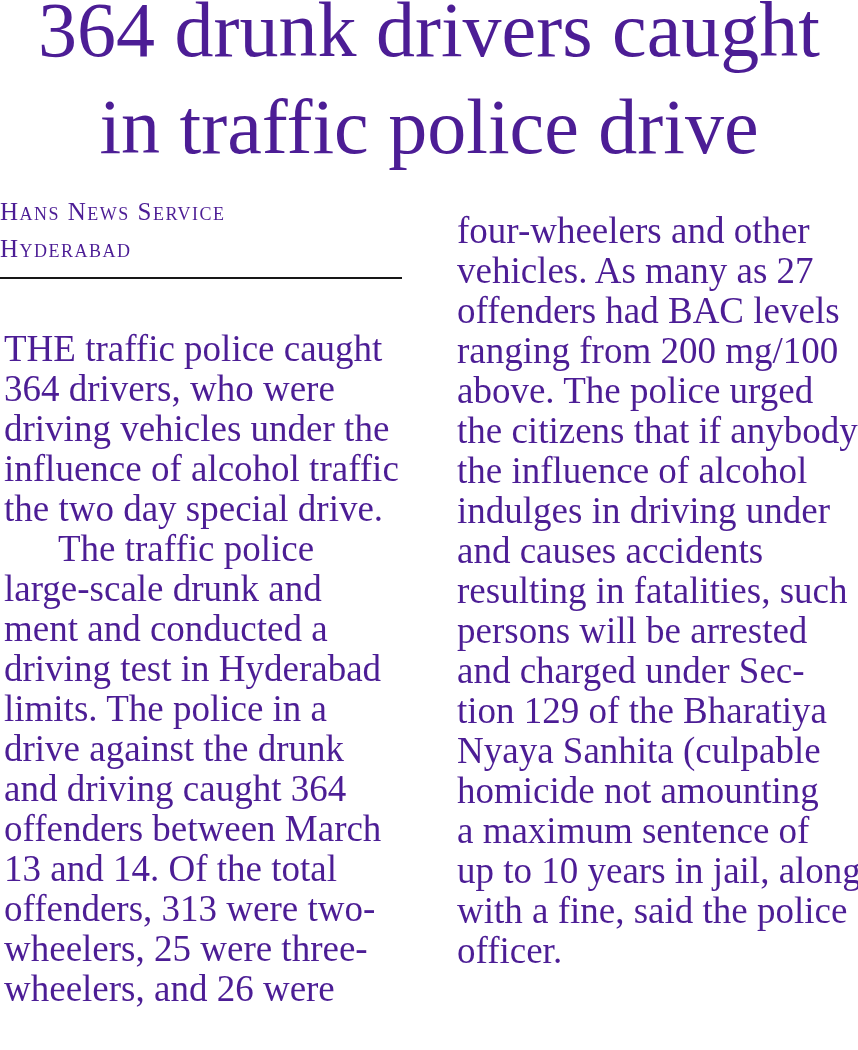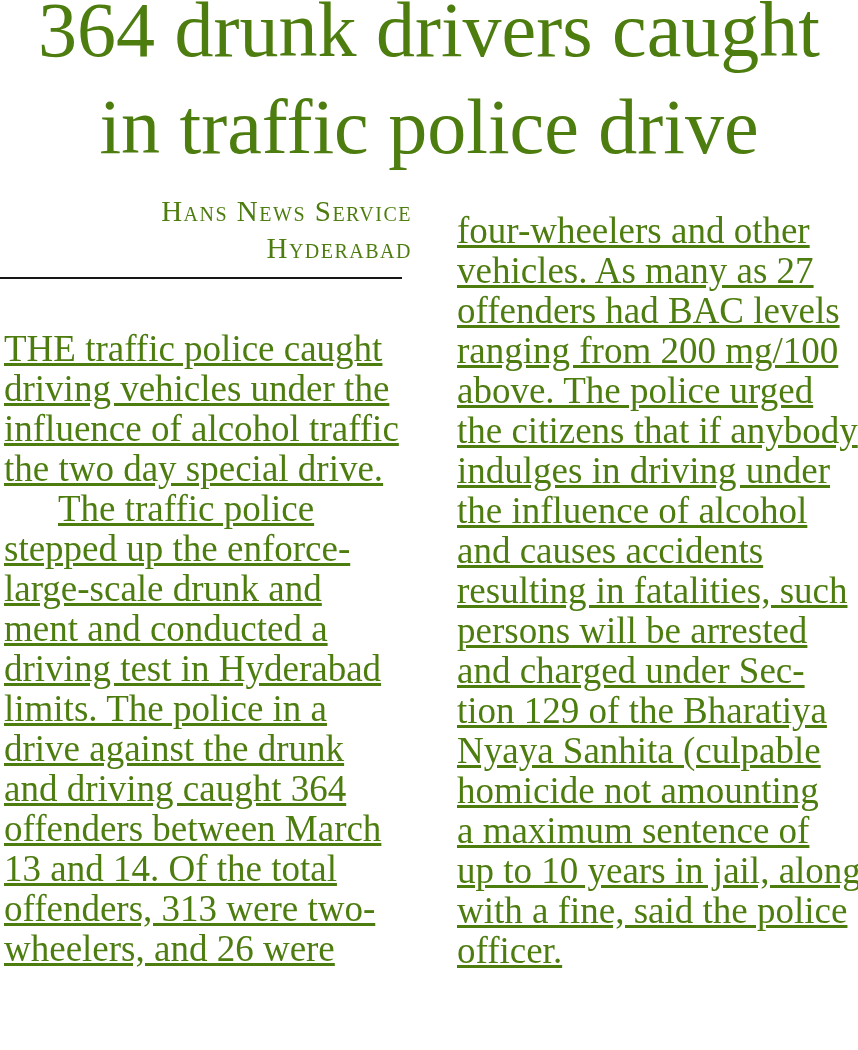"364 drunk drivers caught" .page { color: #4d7c0f -> #4c1d95 }
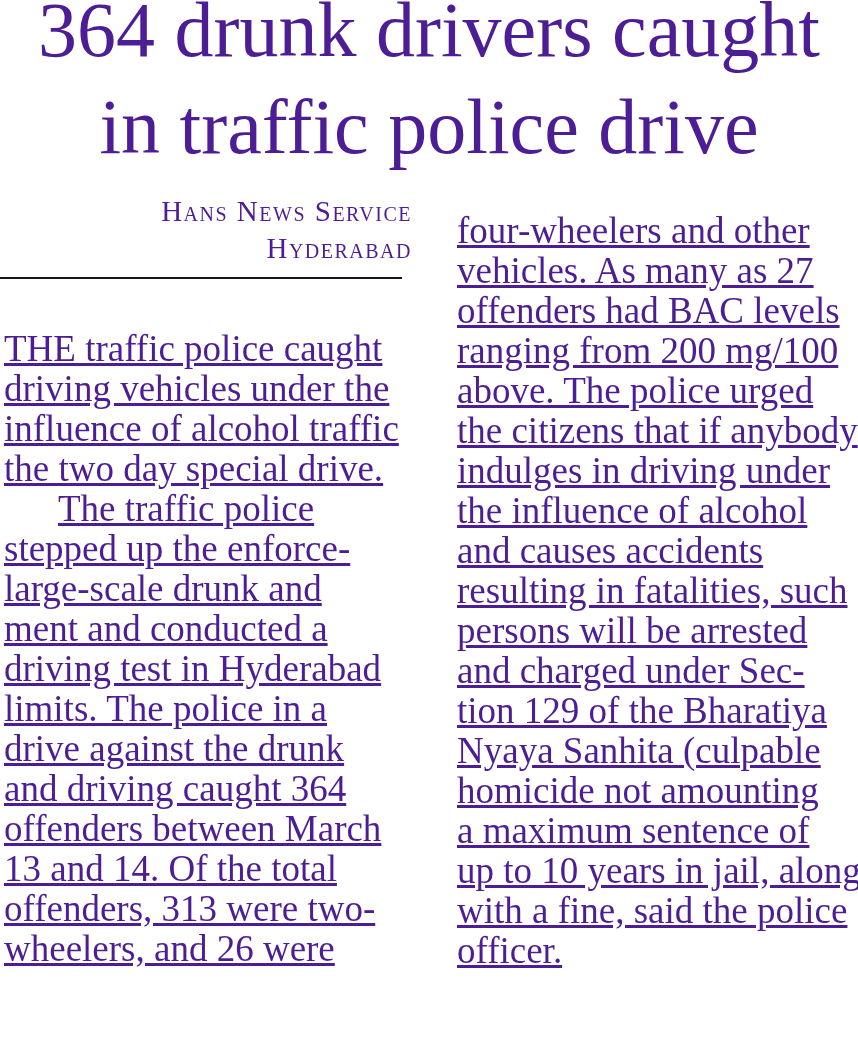"Hans News Service" .byline { font-size: 29px -> 25px; text-align: right -> left }
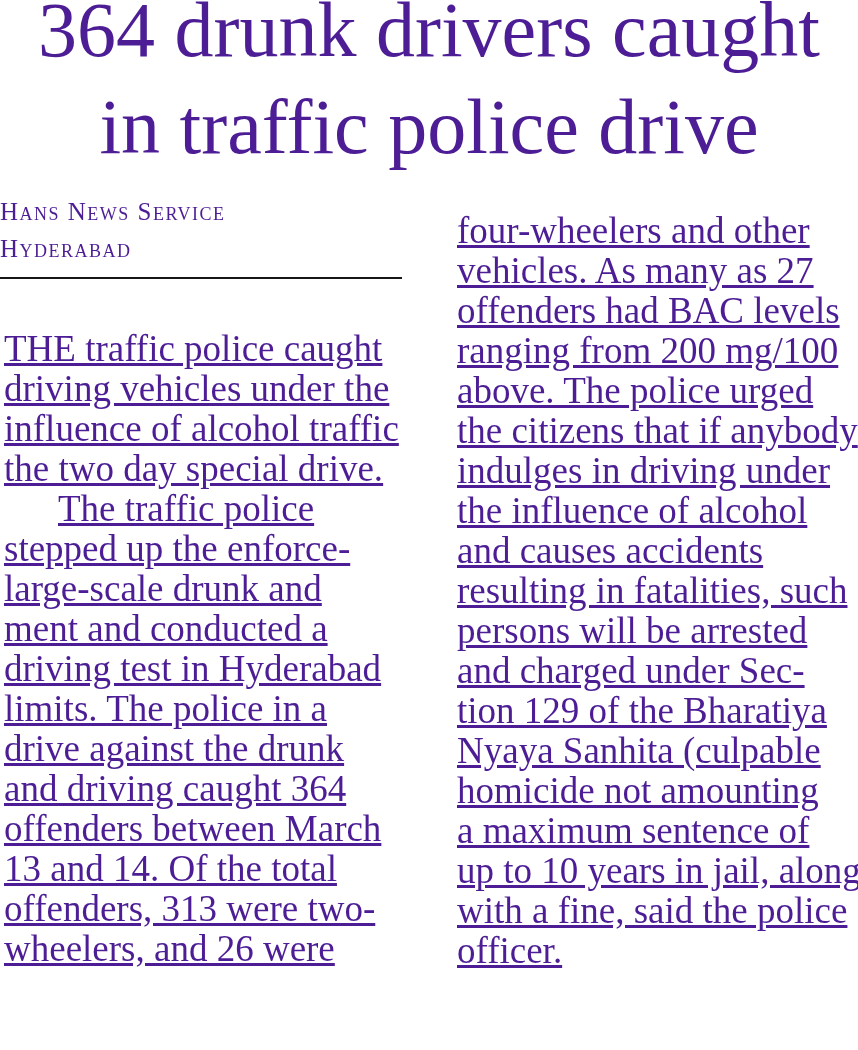"four-wheelers and other" .col .line { text-decoration: underline -> none }
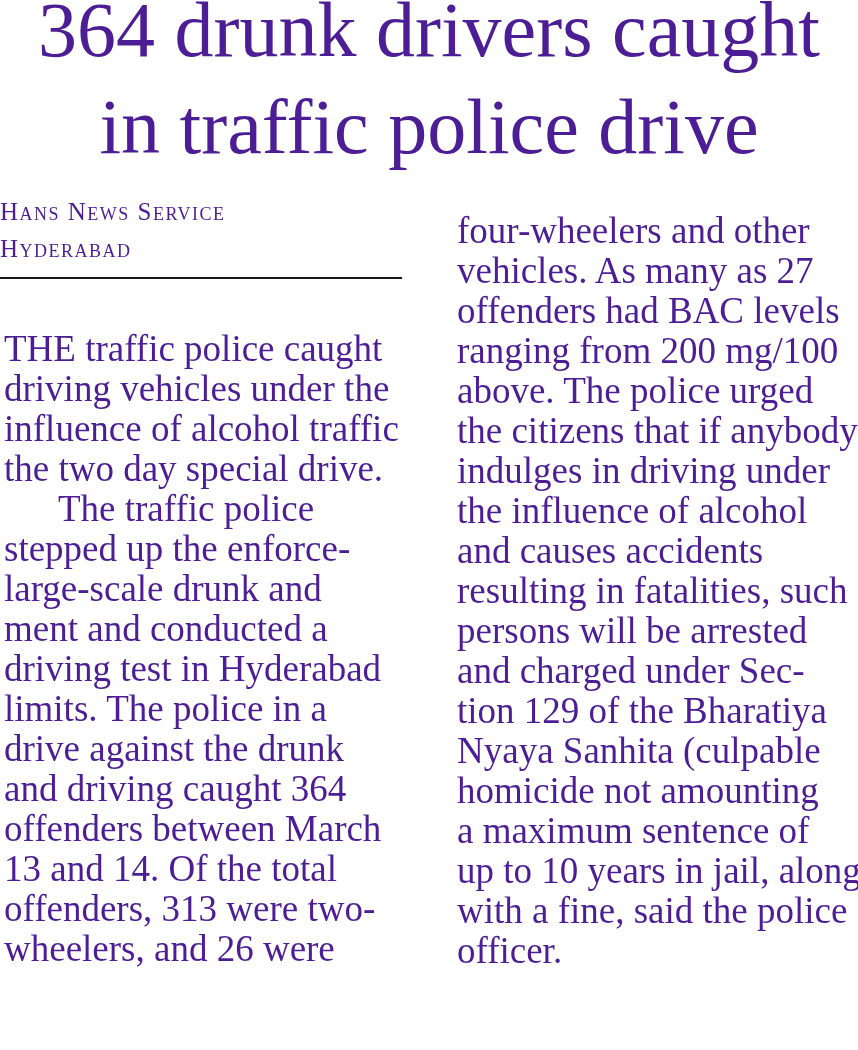"364 drivers, who were" div.line { html: none -> <div>364 drivers, who were</div> }
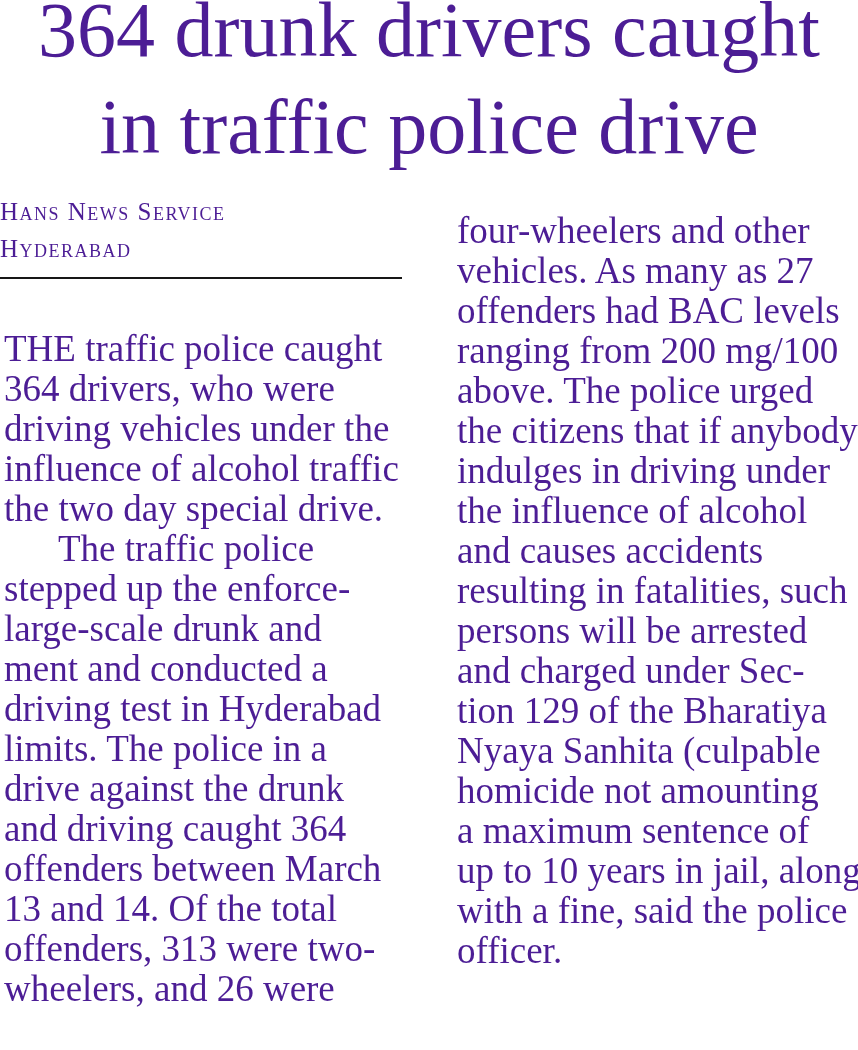"indulges in driving under" div.line { order: before "the influence of alcohol" -> after "the influence of alcohol" }
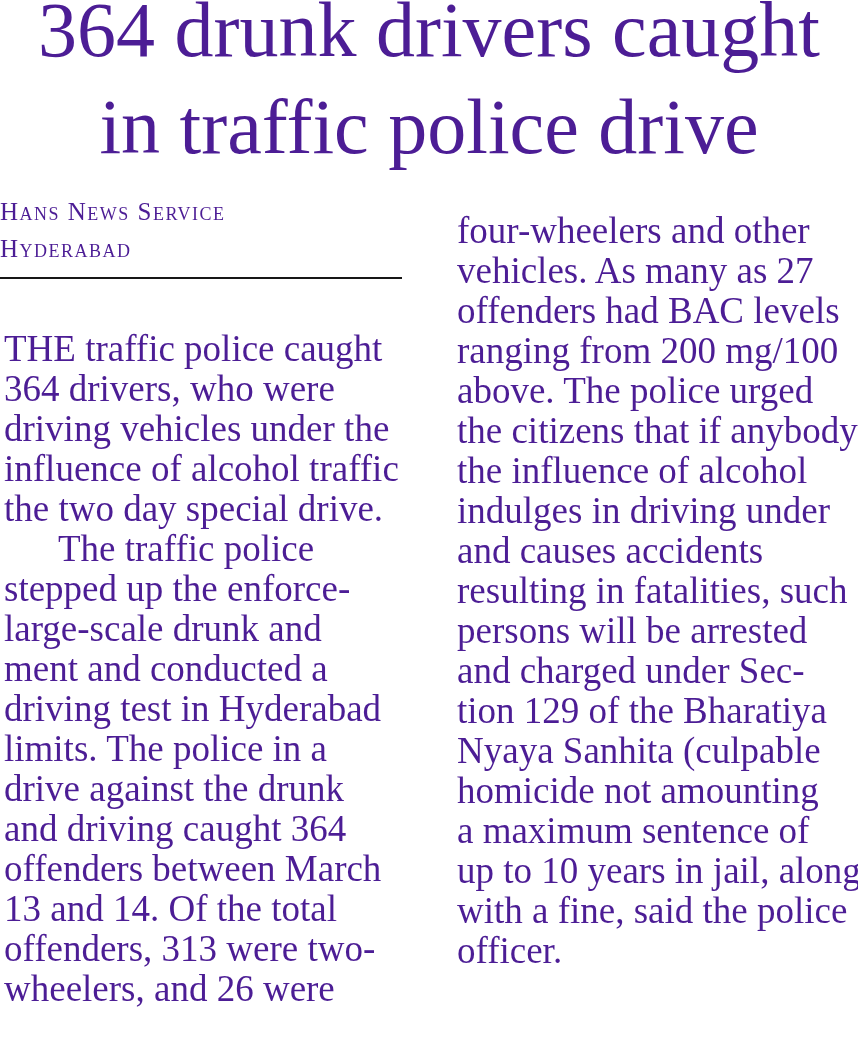"stepped up the enforce-" div.line { html: <div>stepped up the enforce-</div> -> none }
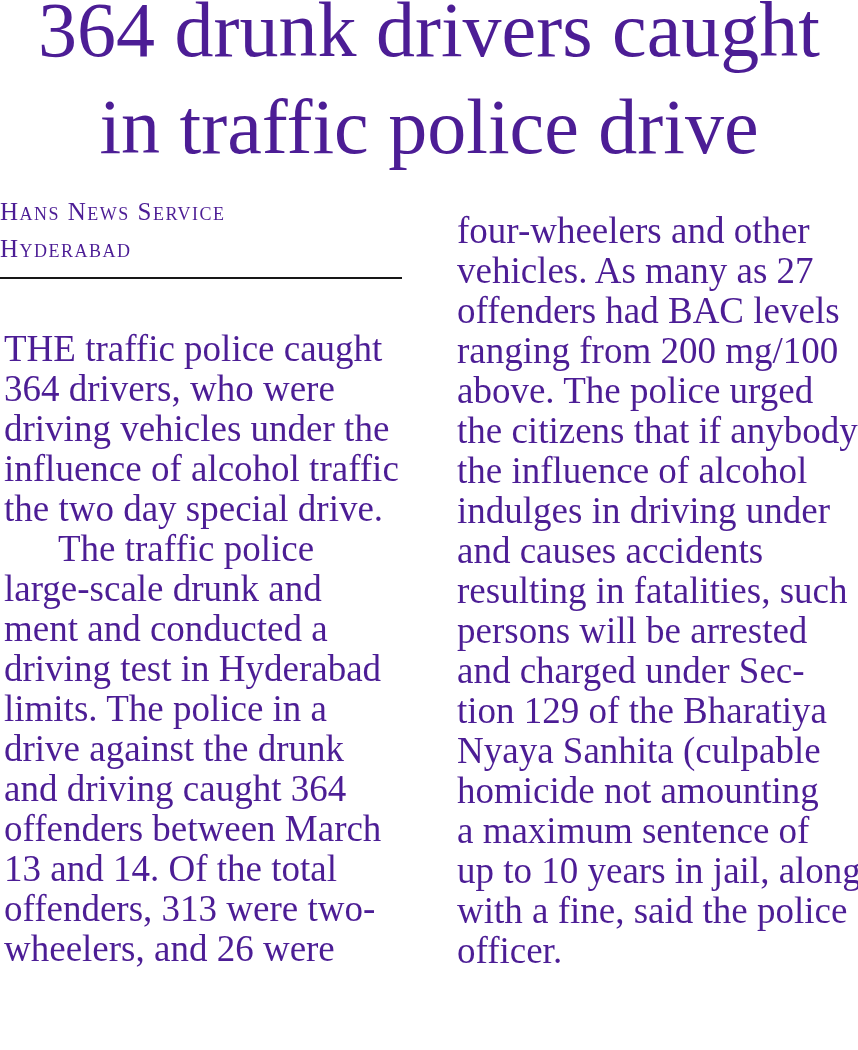"wheelers, 25 were three-" div.line { html: none -> <div>wheelers, 25 were three-</div> }
